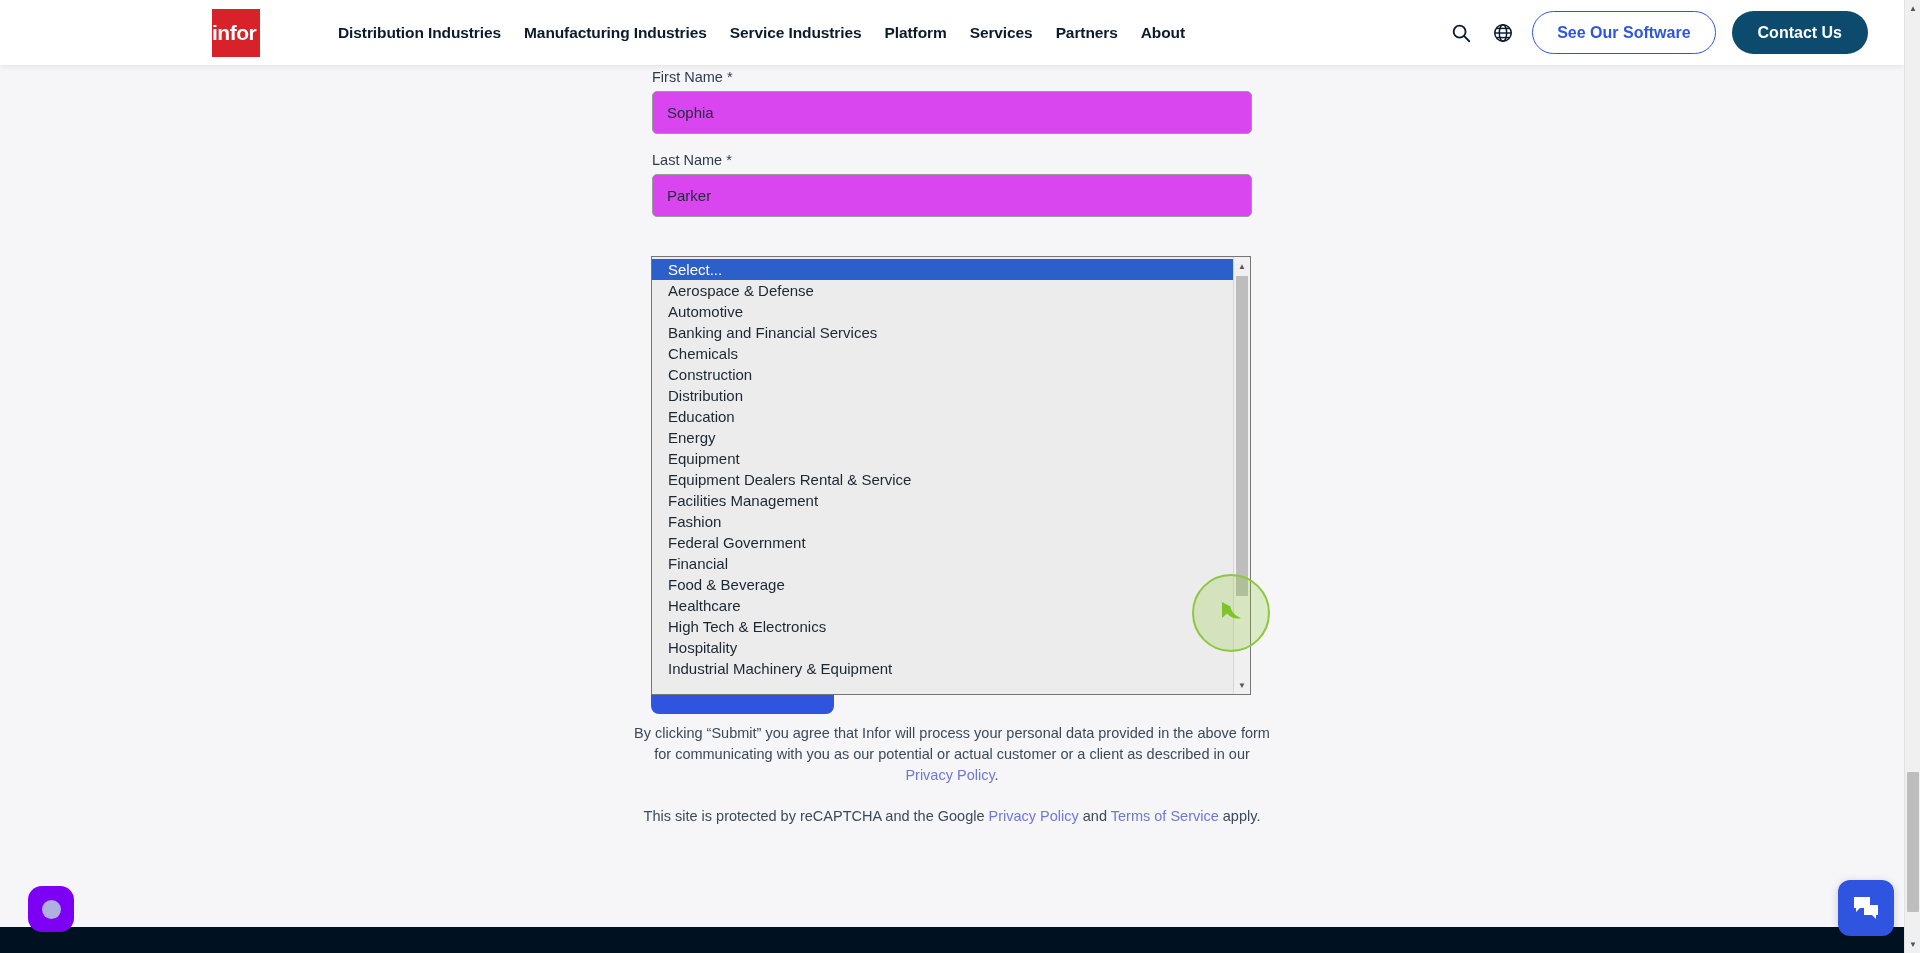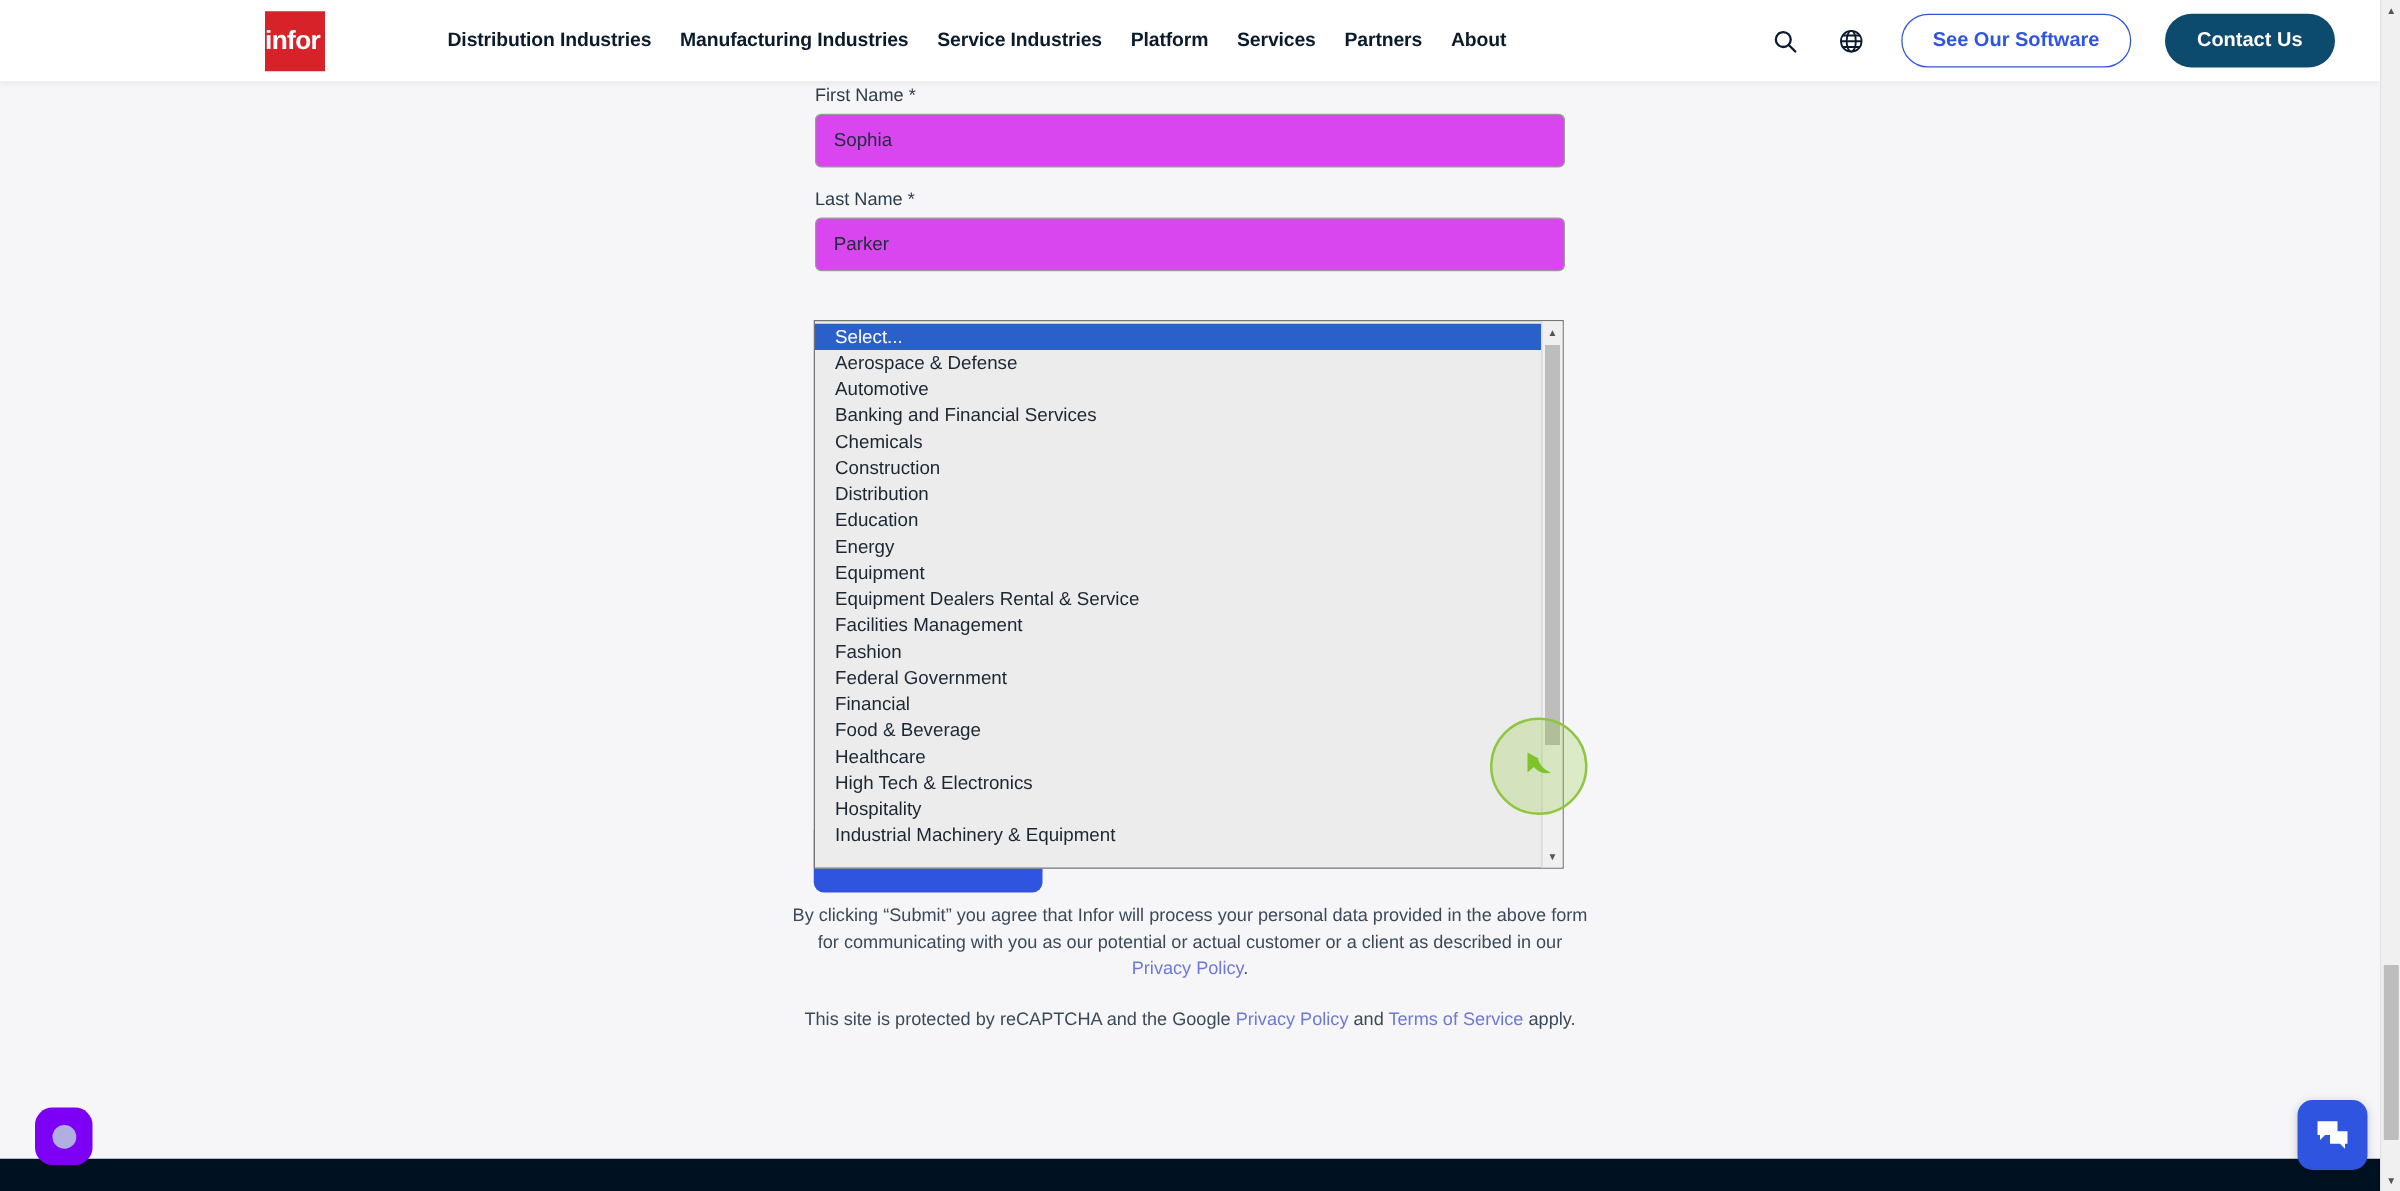"Distribution Industries" .nav { margin-left: 98px -> 78px }
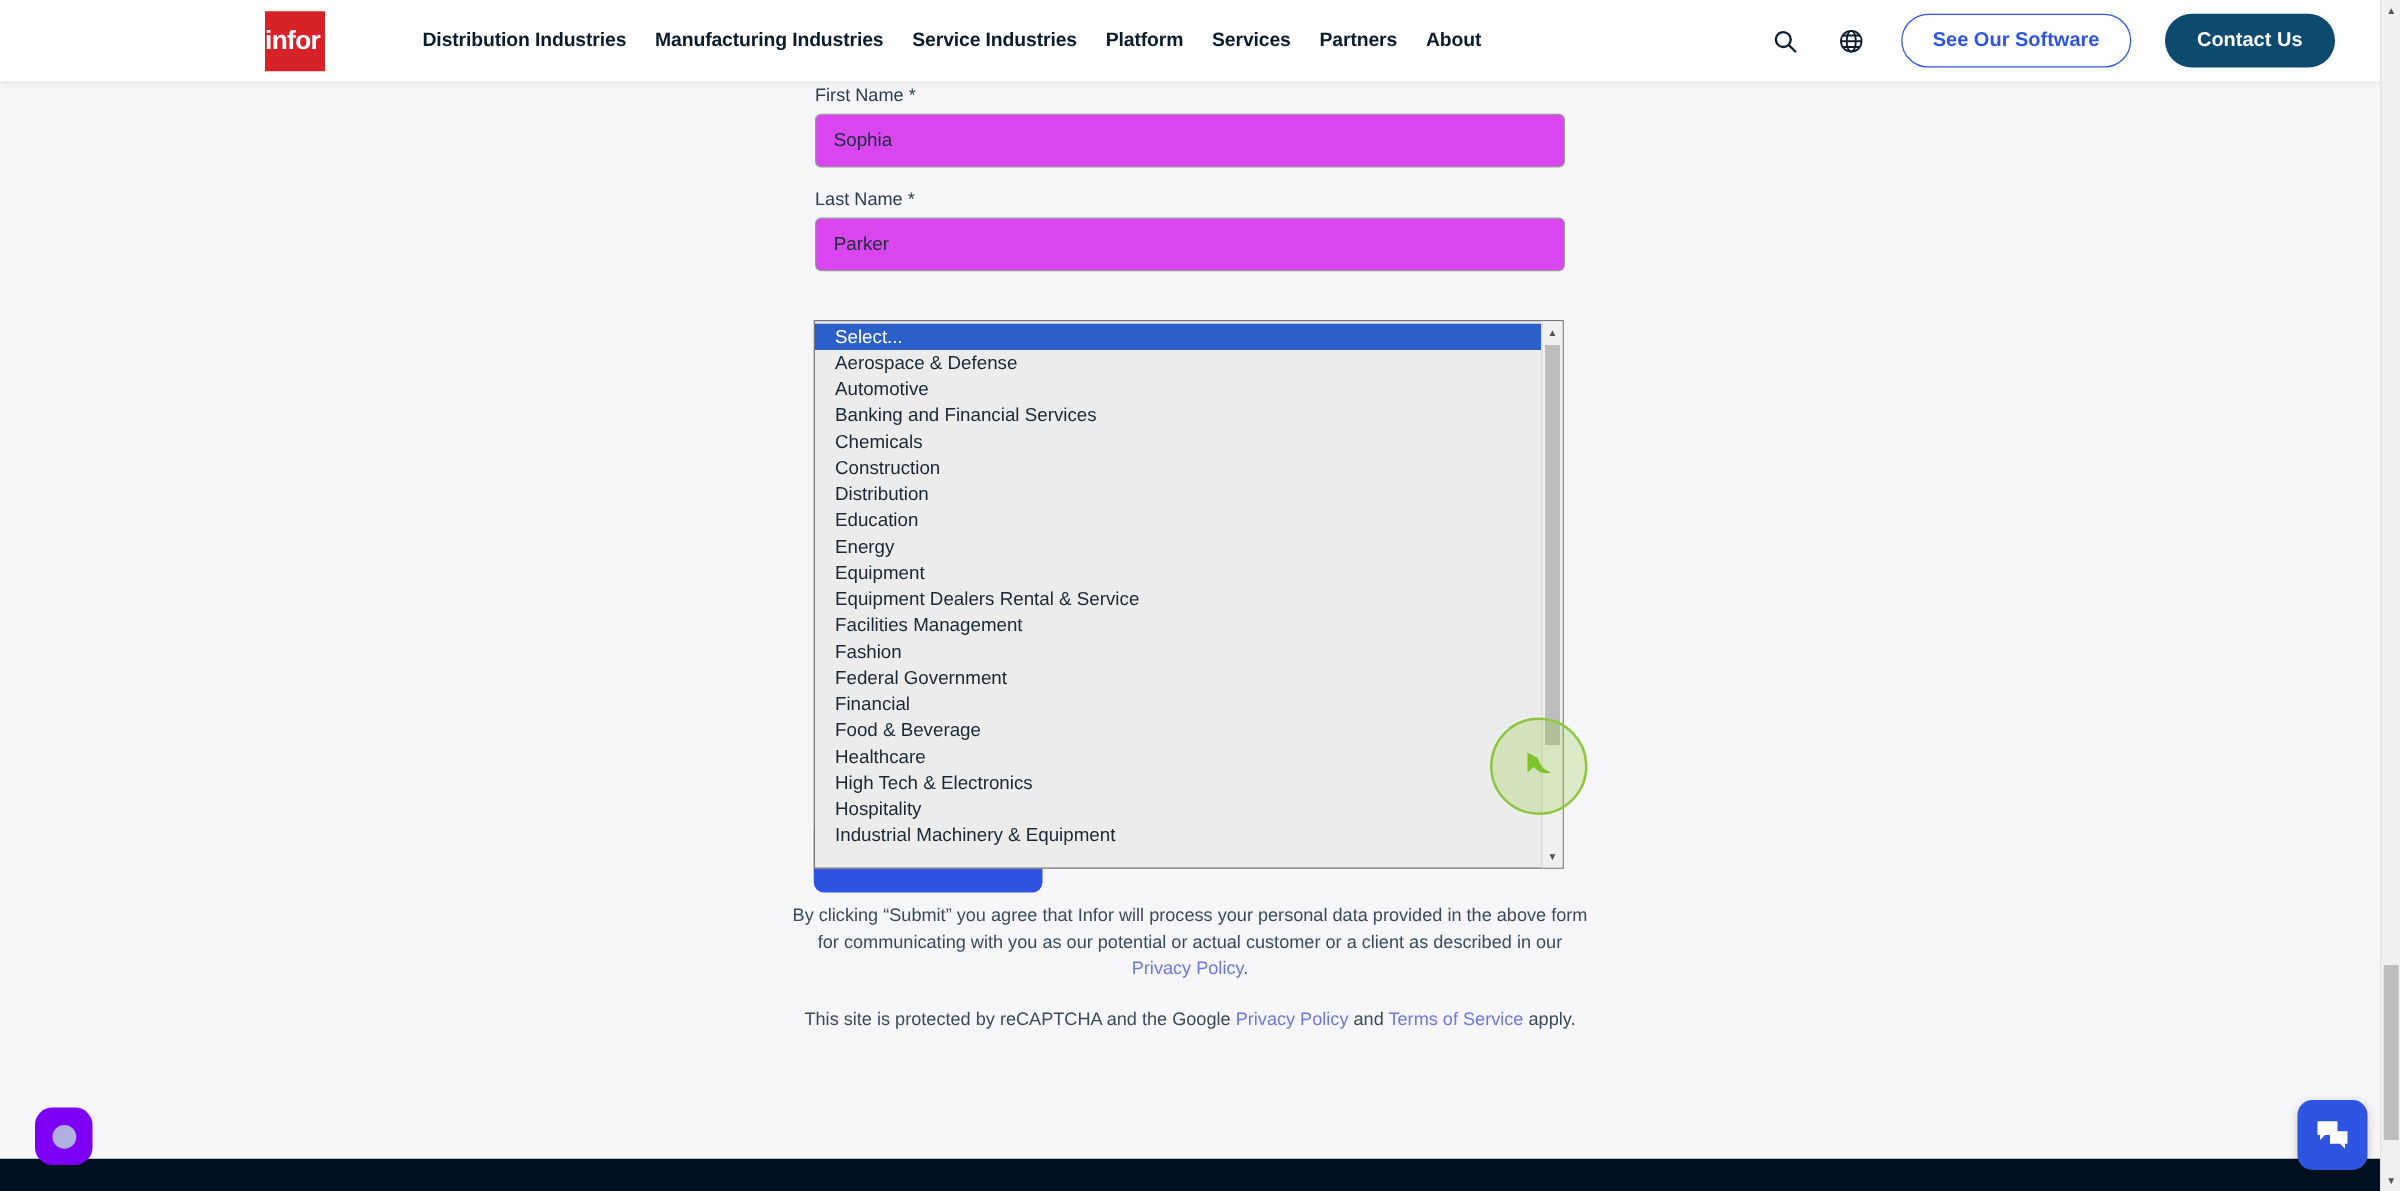"See Our Software" .header-right { gap: 27px -> 16px }
